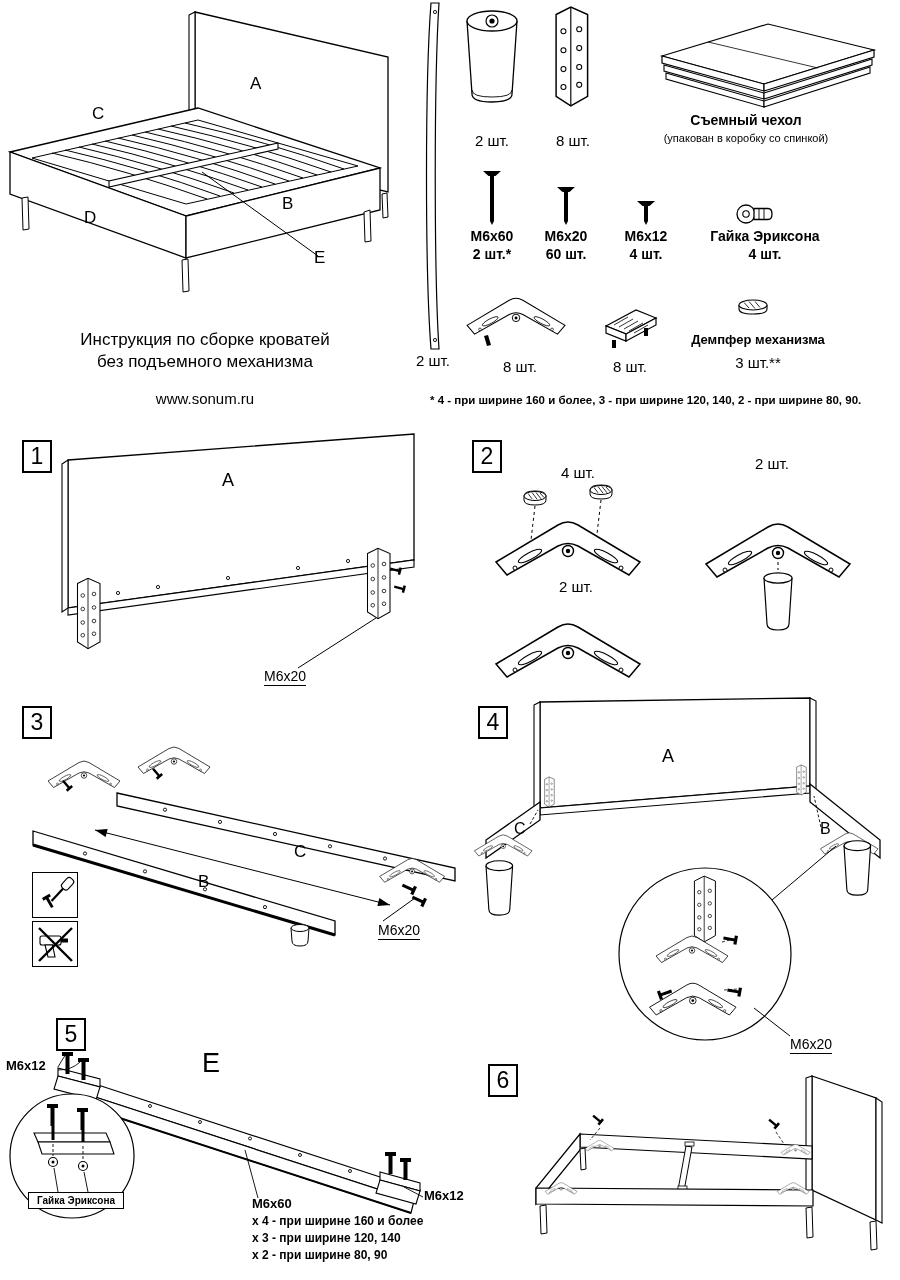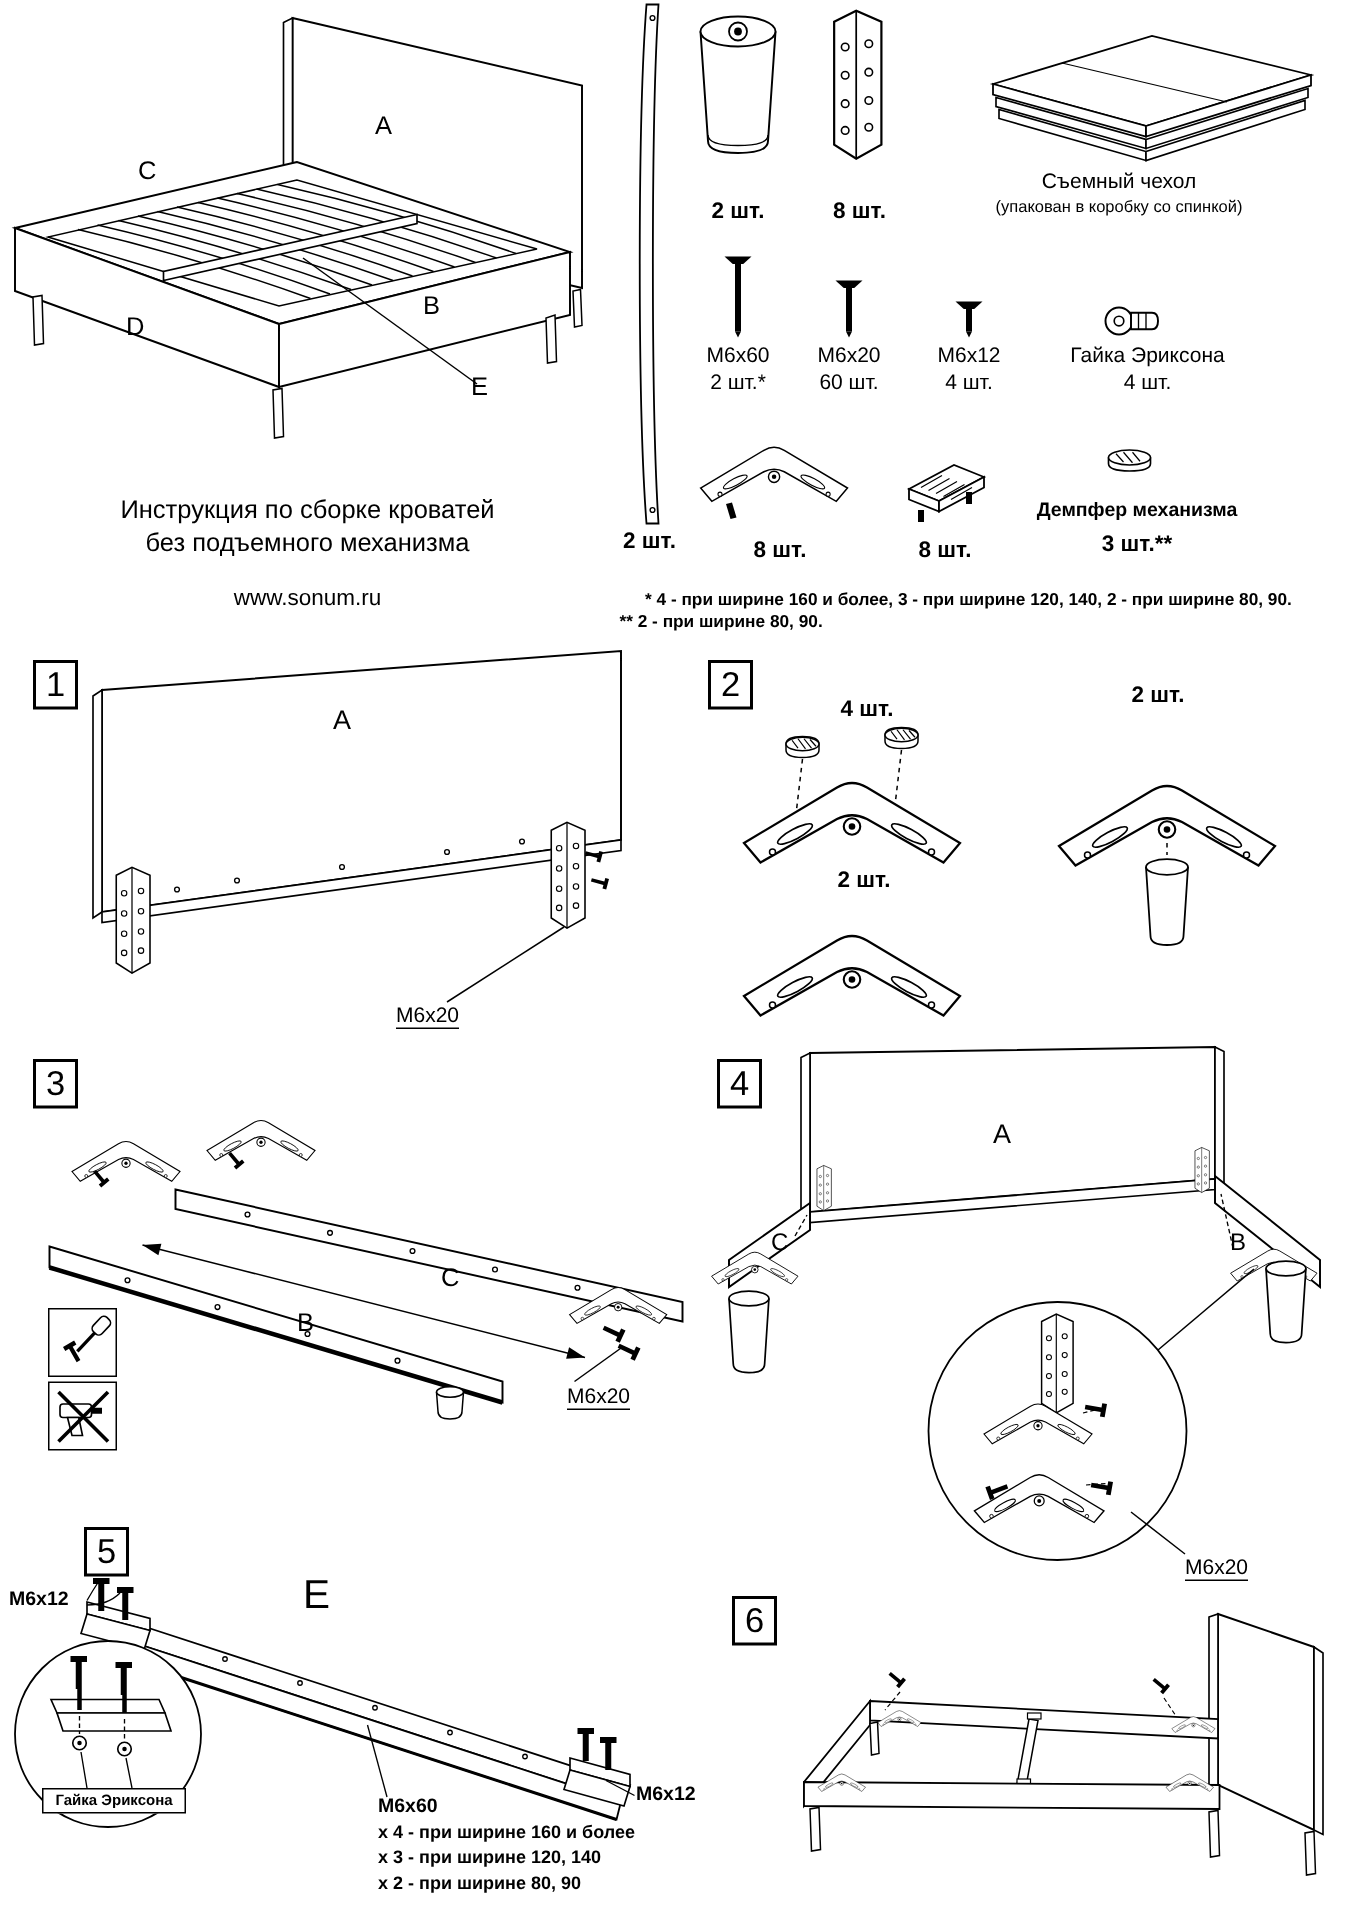"Съемный чехол" .t14b { font-weight: normal -> bold }
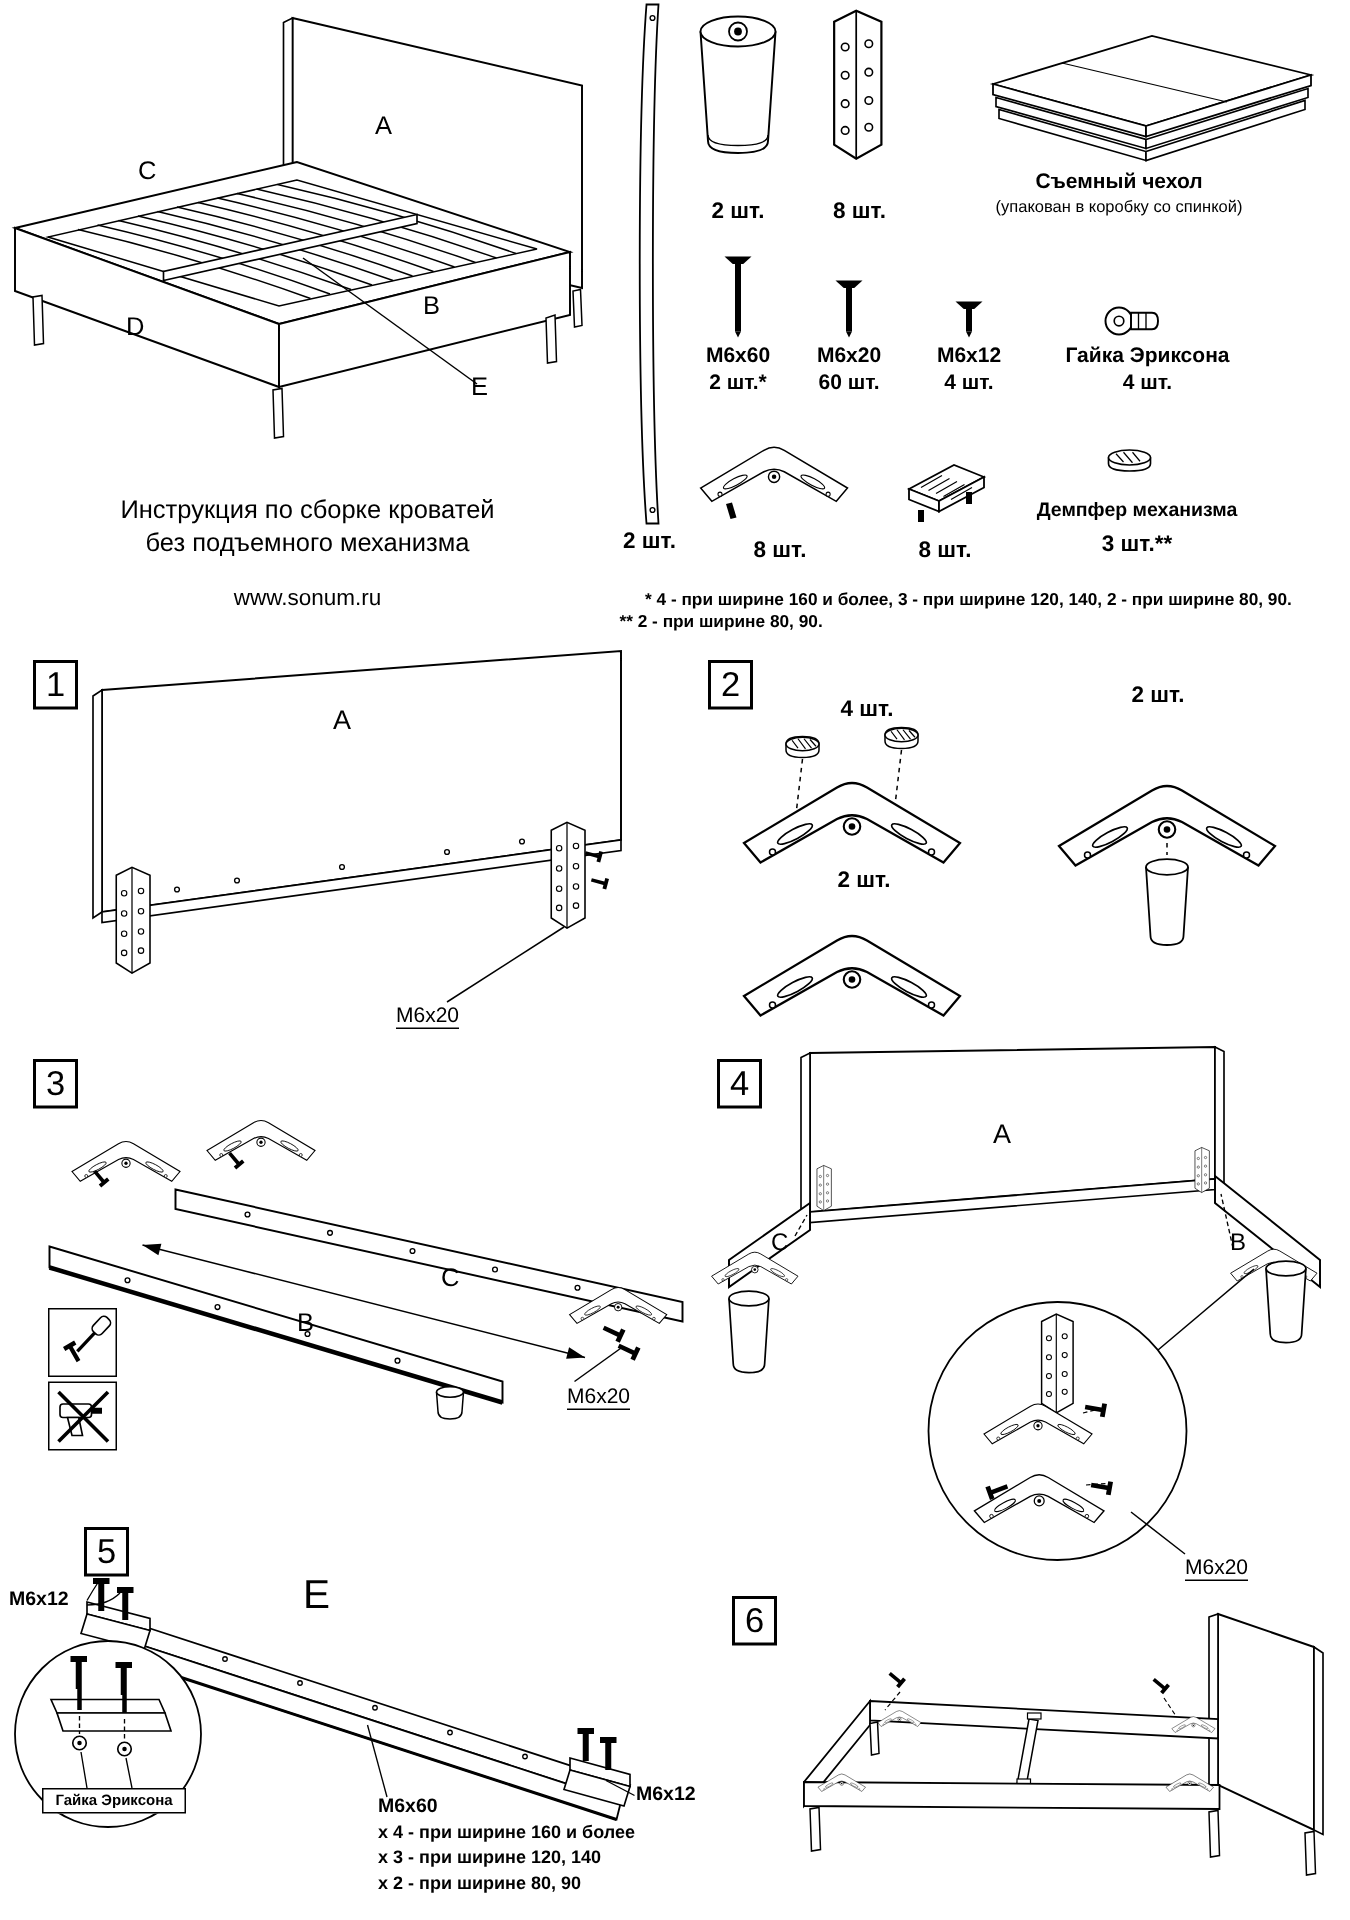"2 шт." .t15b { font-weight: bold -> normal }
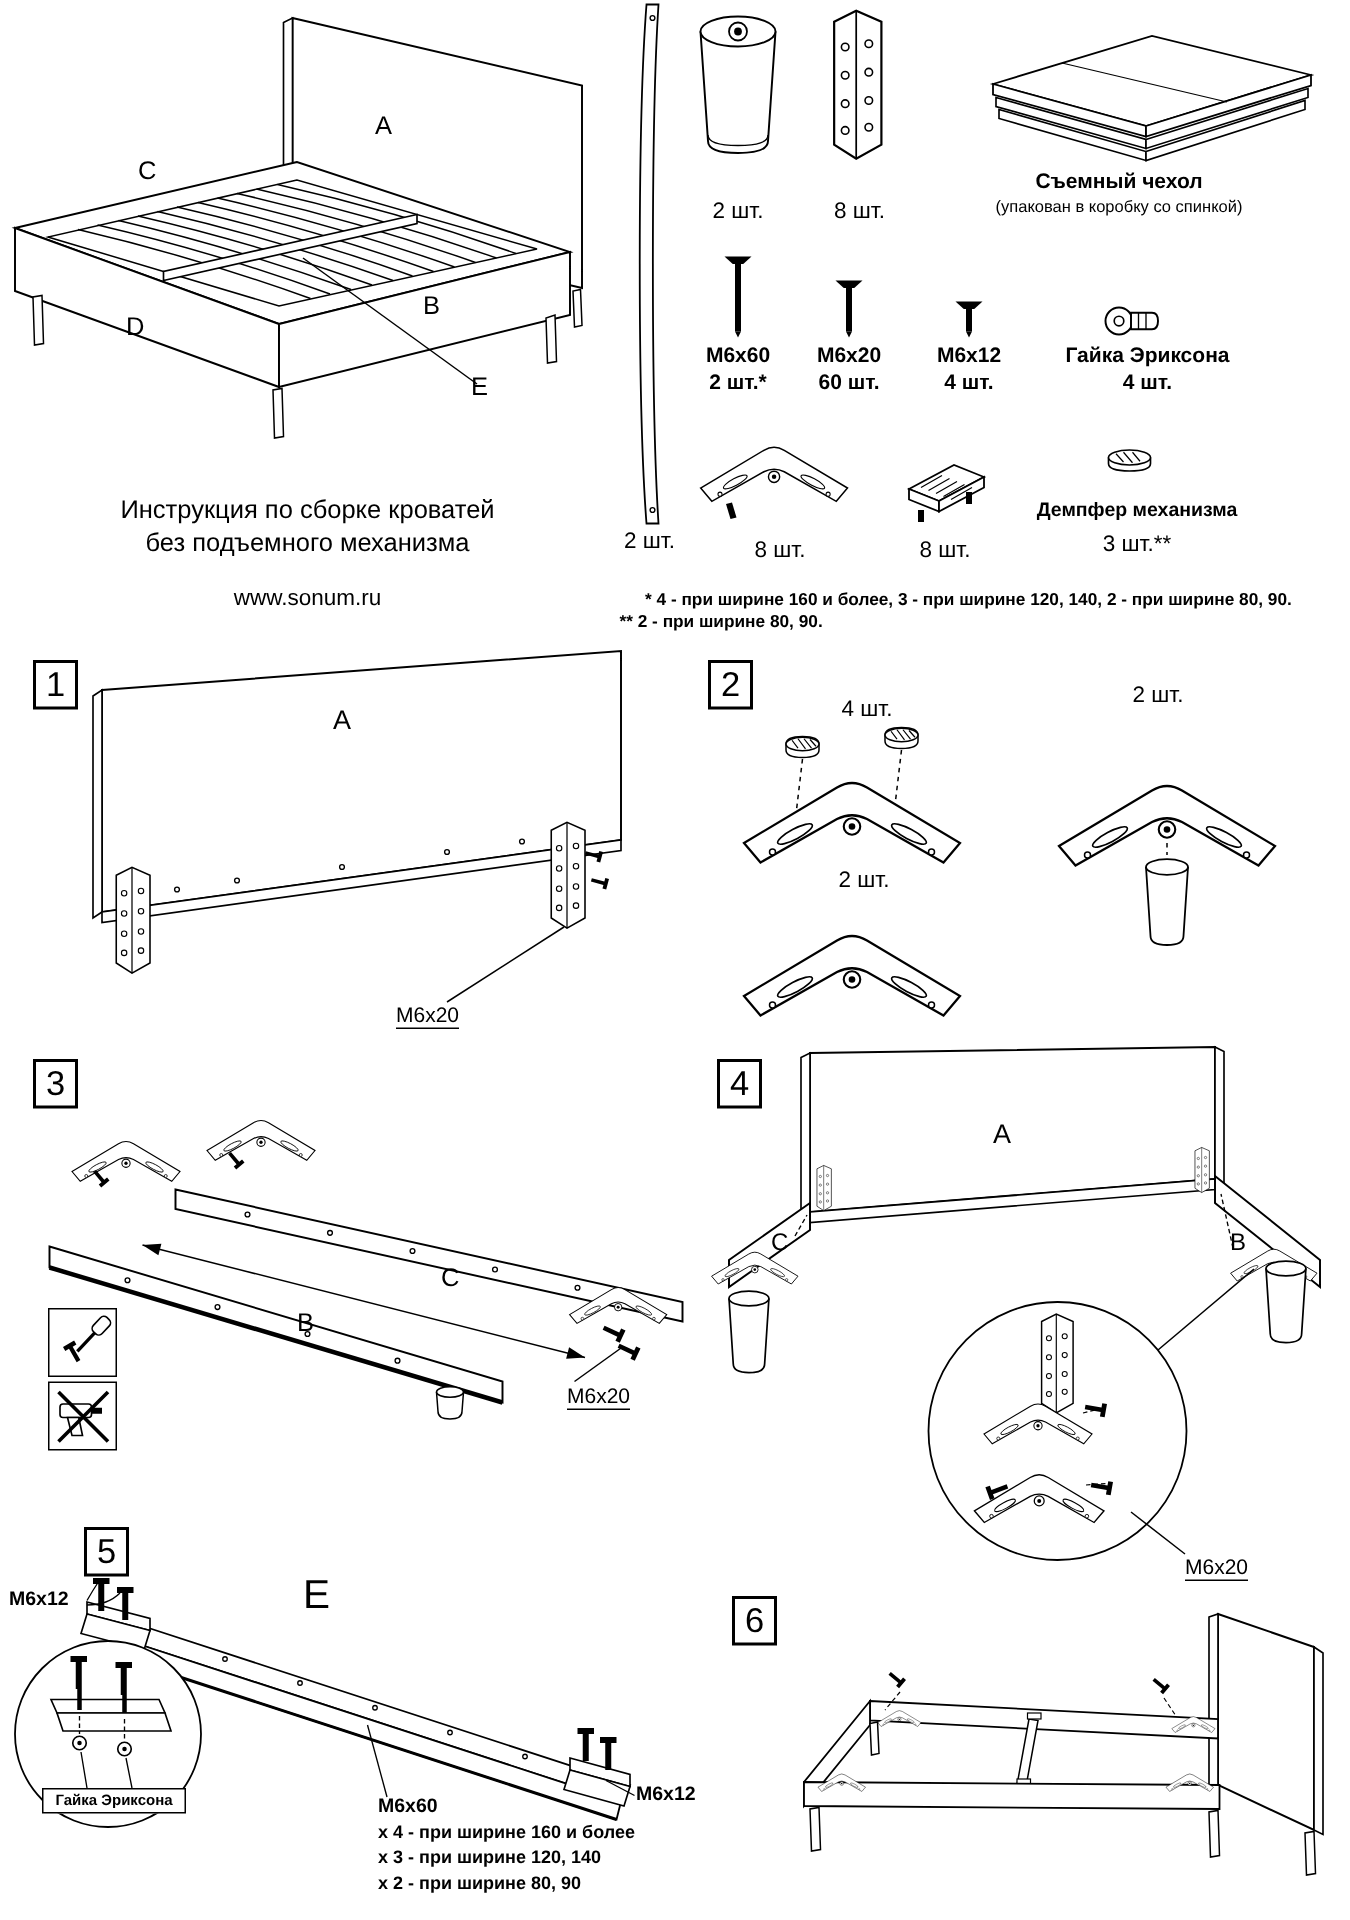"** 2 - при ширине" div.txt { html: <div>** 2 - при ширине 80, 90.</div> -> none }
